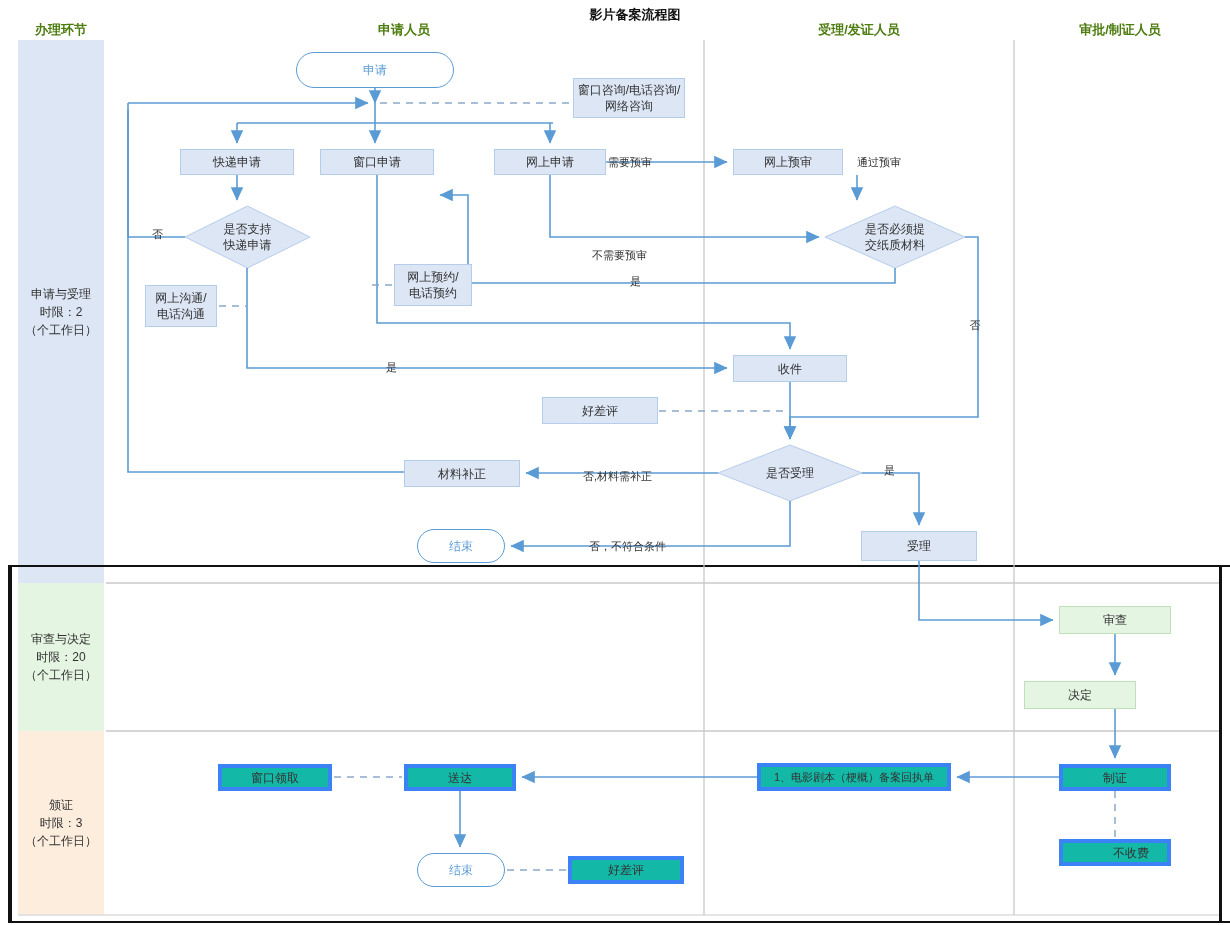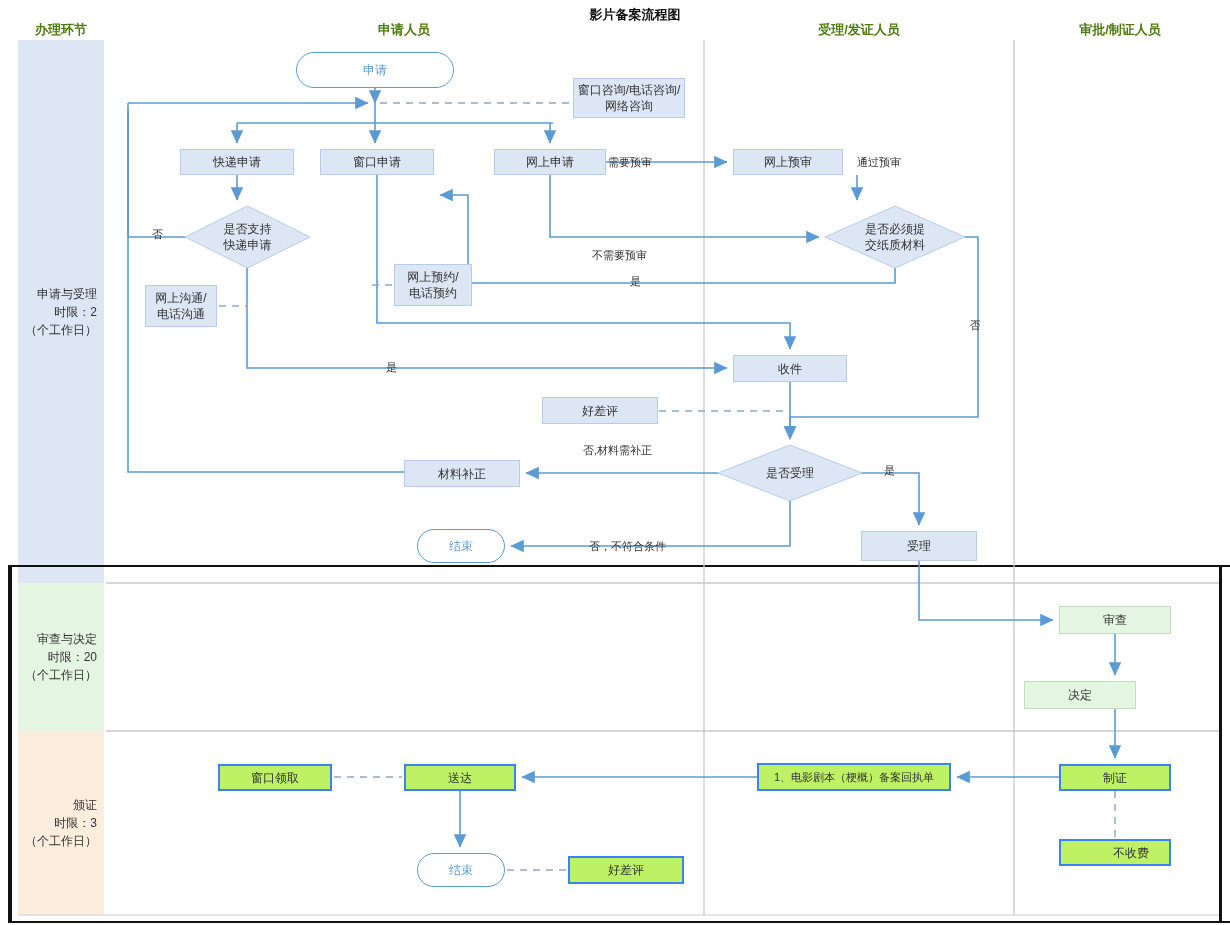"申请与受理" .lane span { text-align: right -> center }
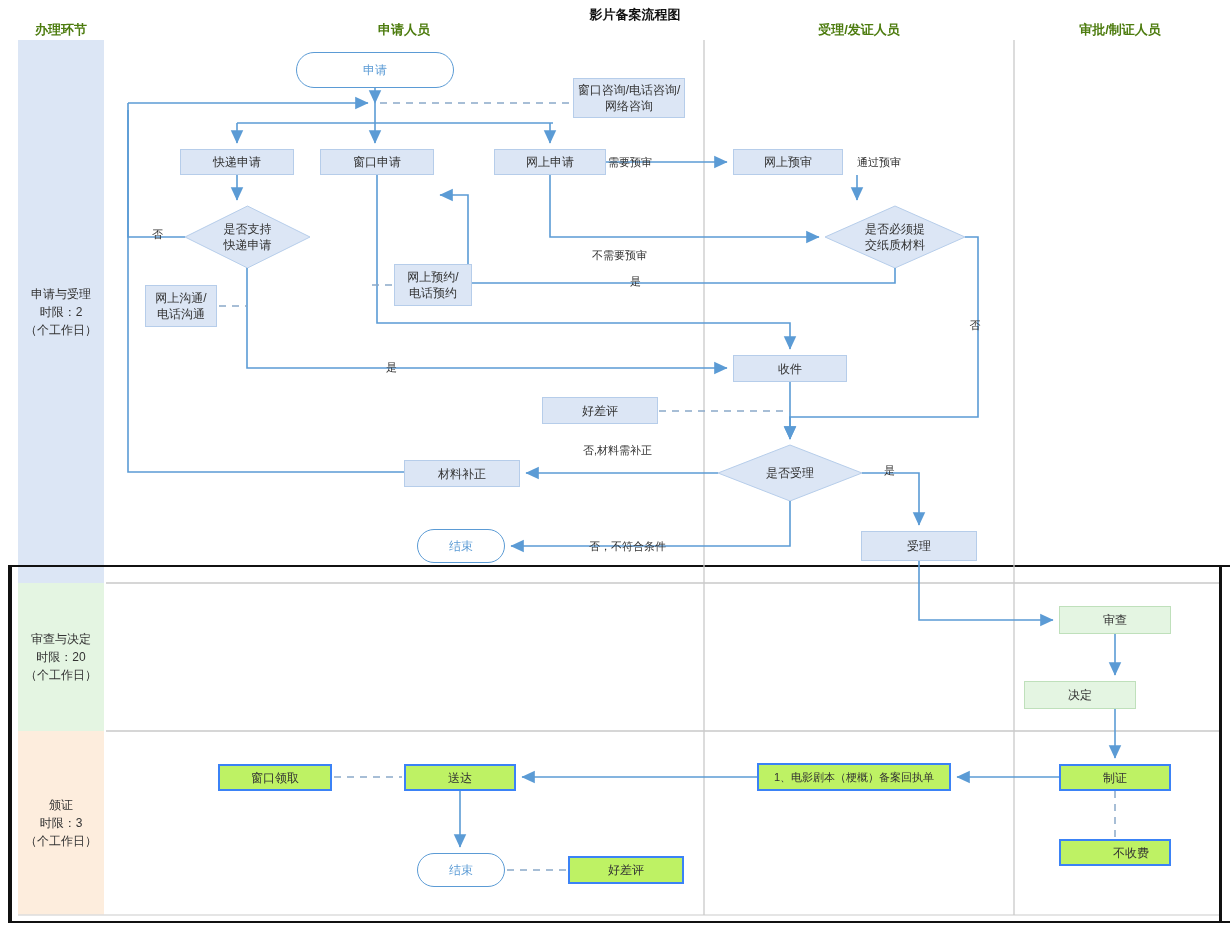"否,材料需补正" div.elabel { top: 443px -> 469px }
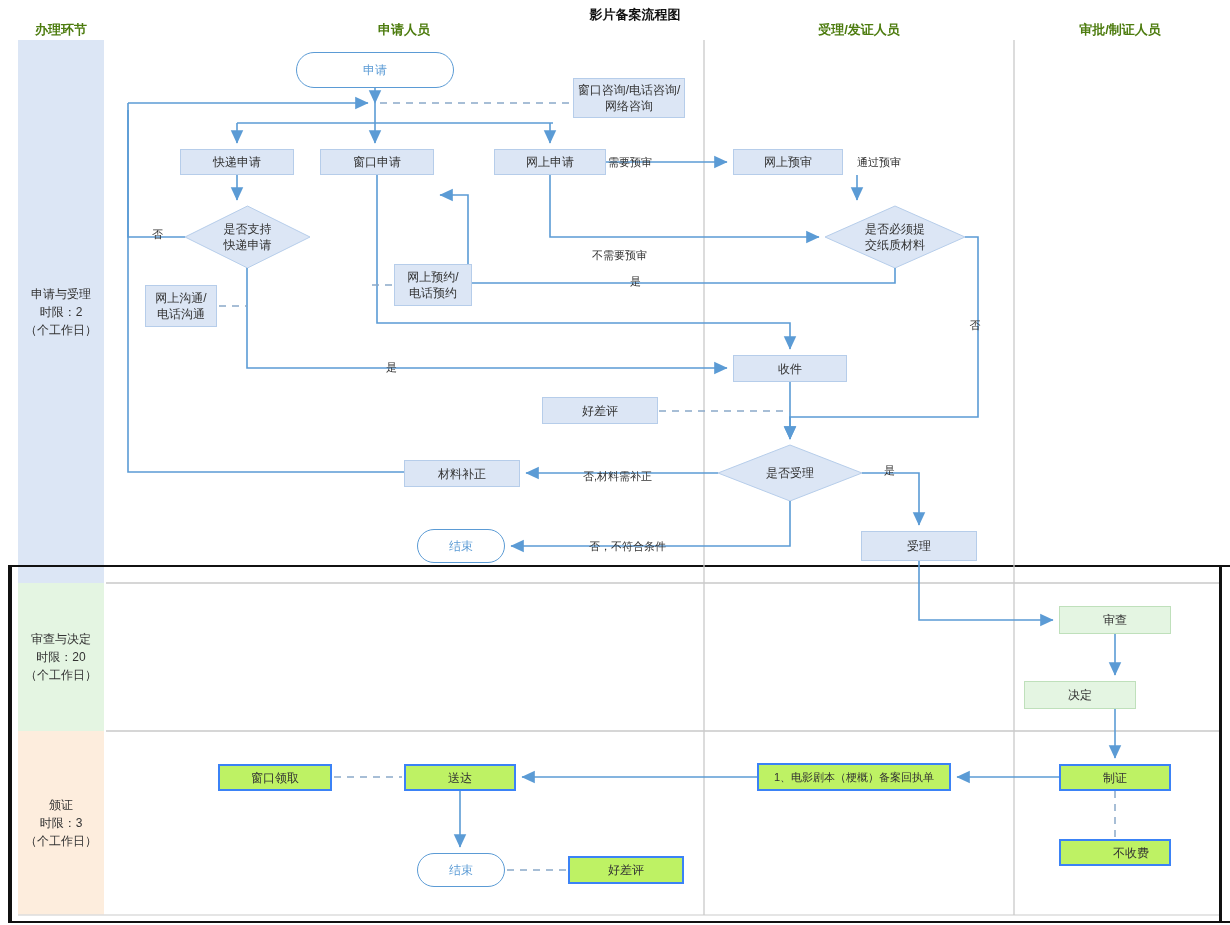"窗口领取" .norange { background: #bef264 -> #14b8a6; border: 2px solid #3b82f6 -> 4px solid #3b82f6 }
